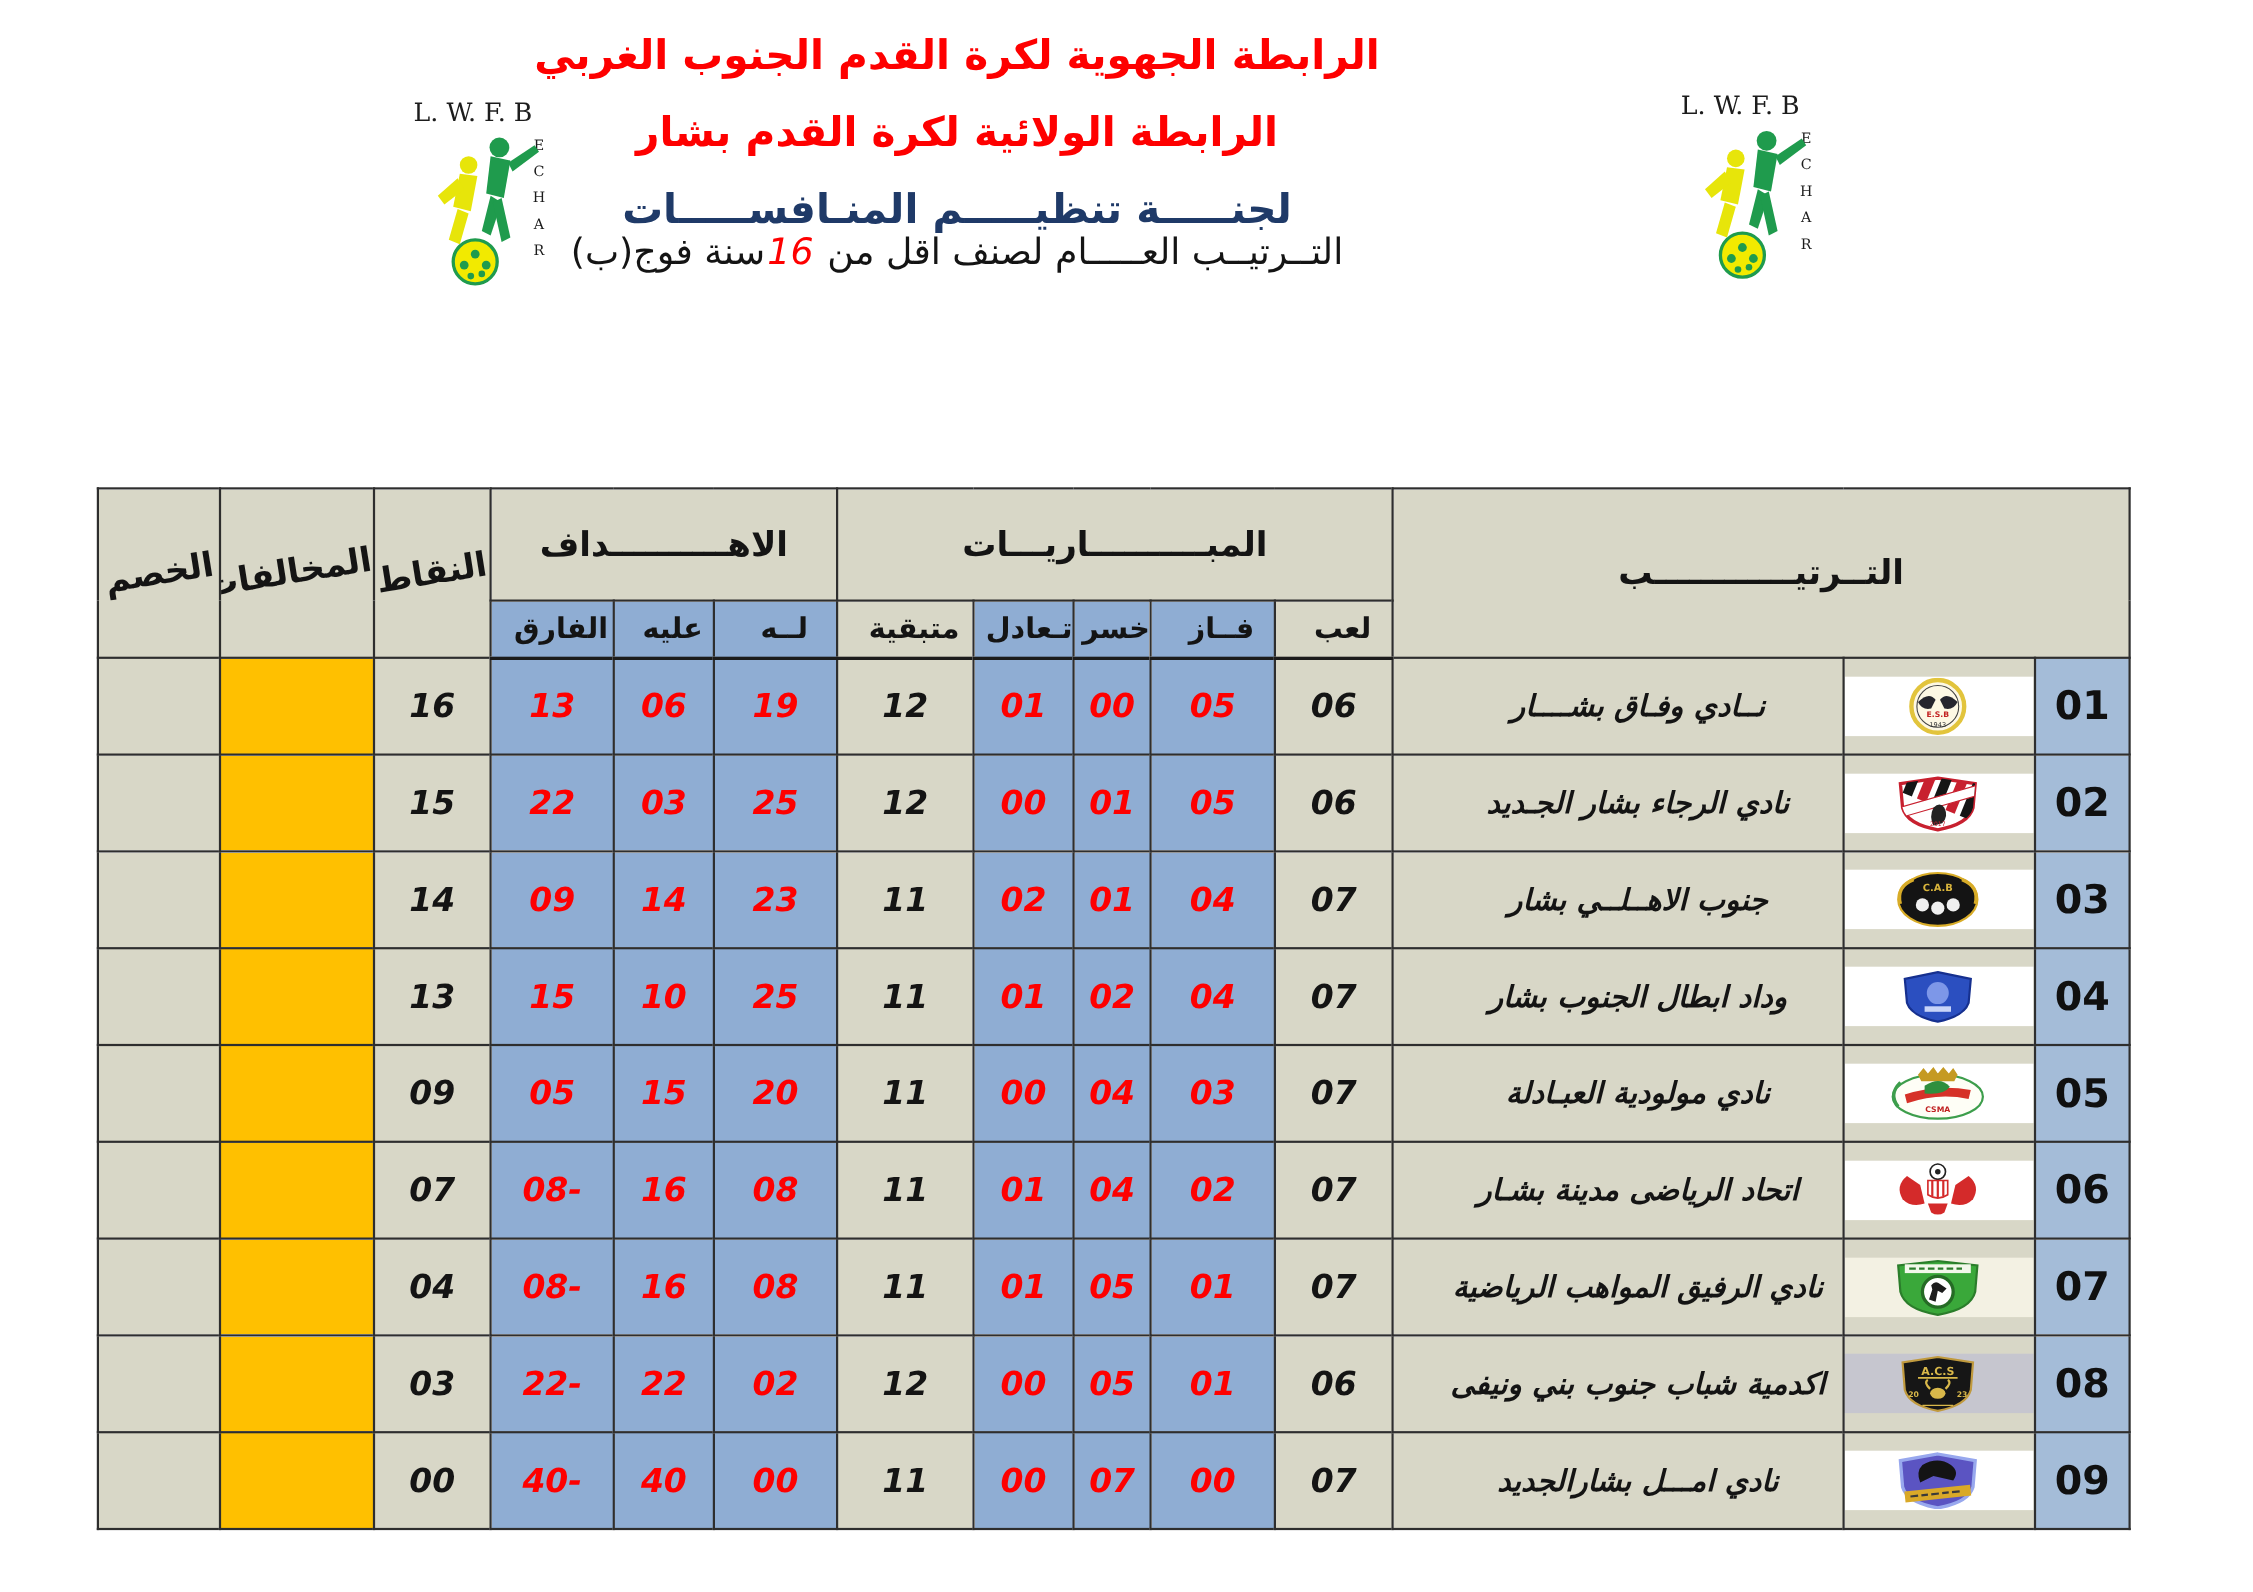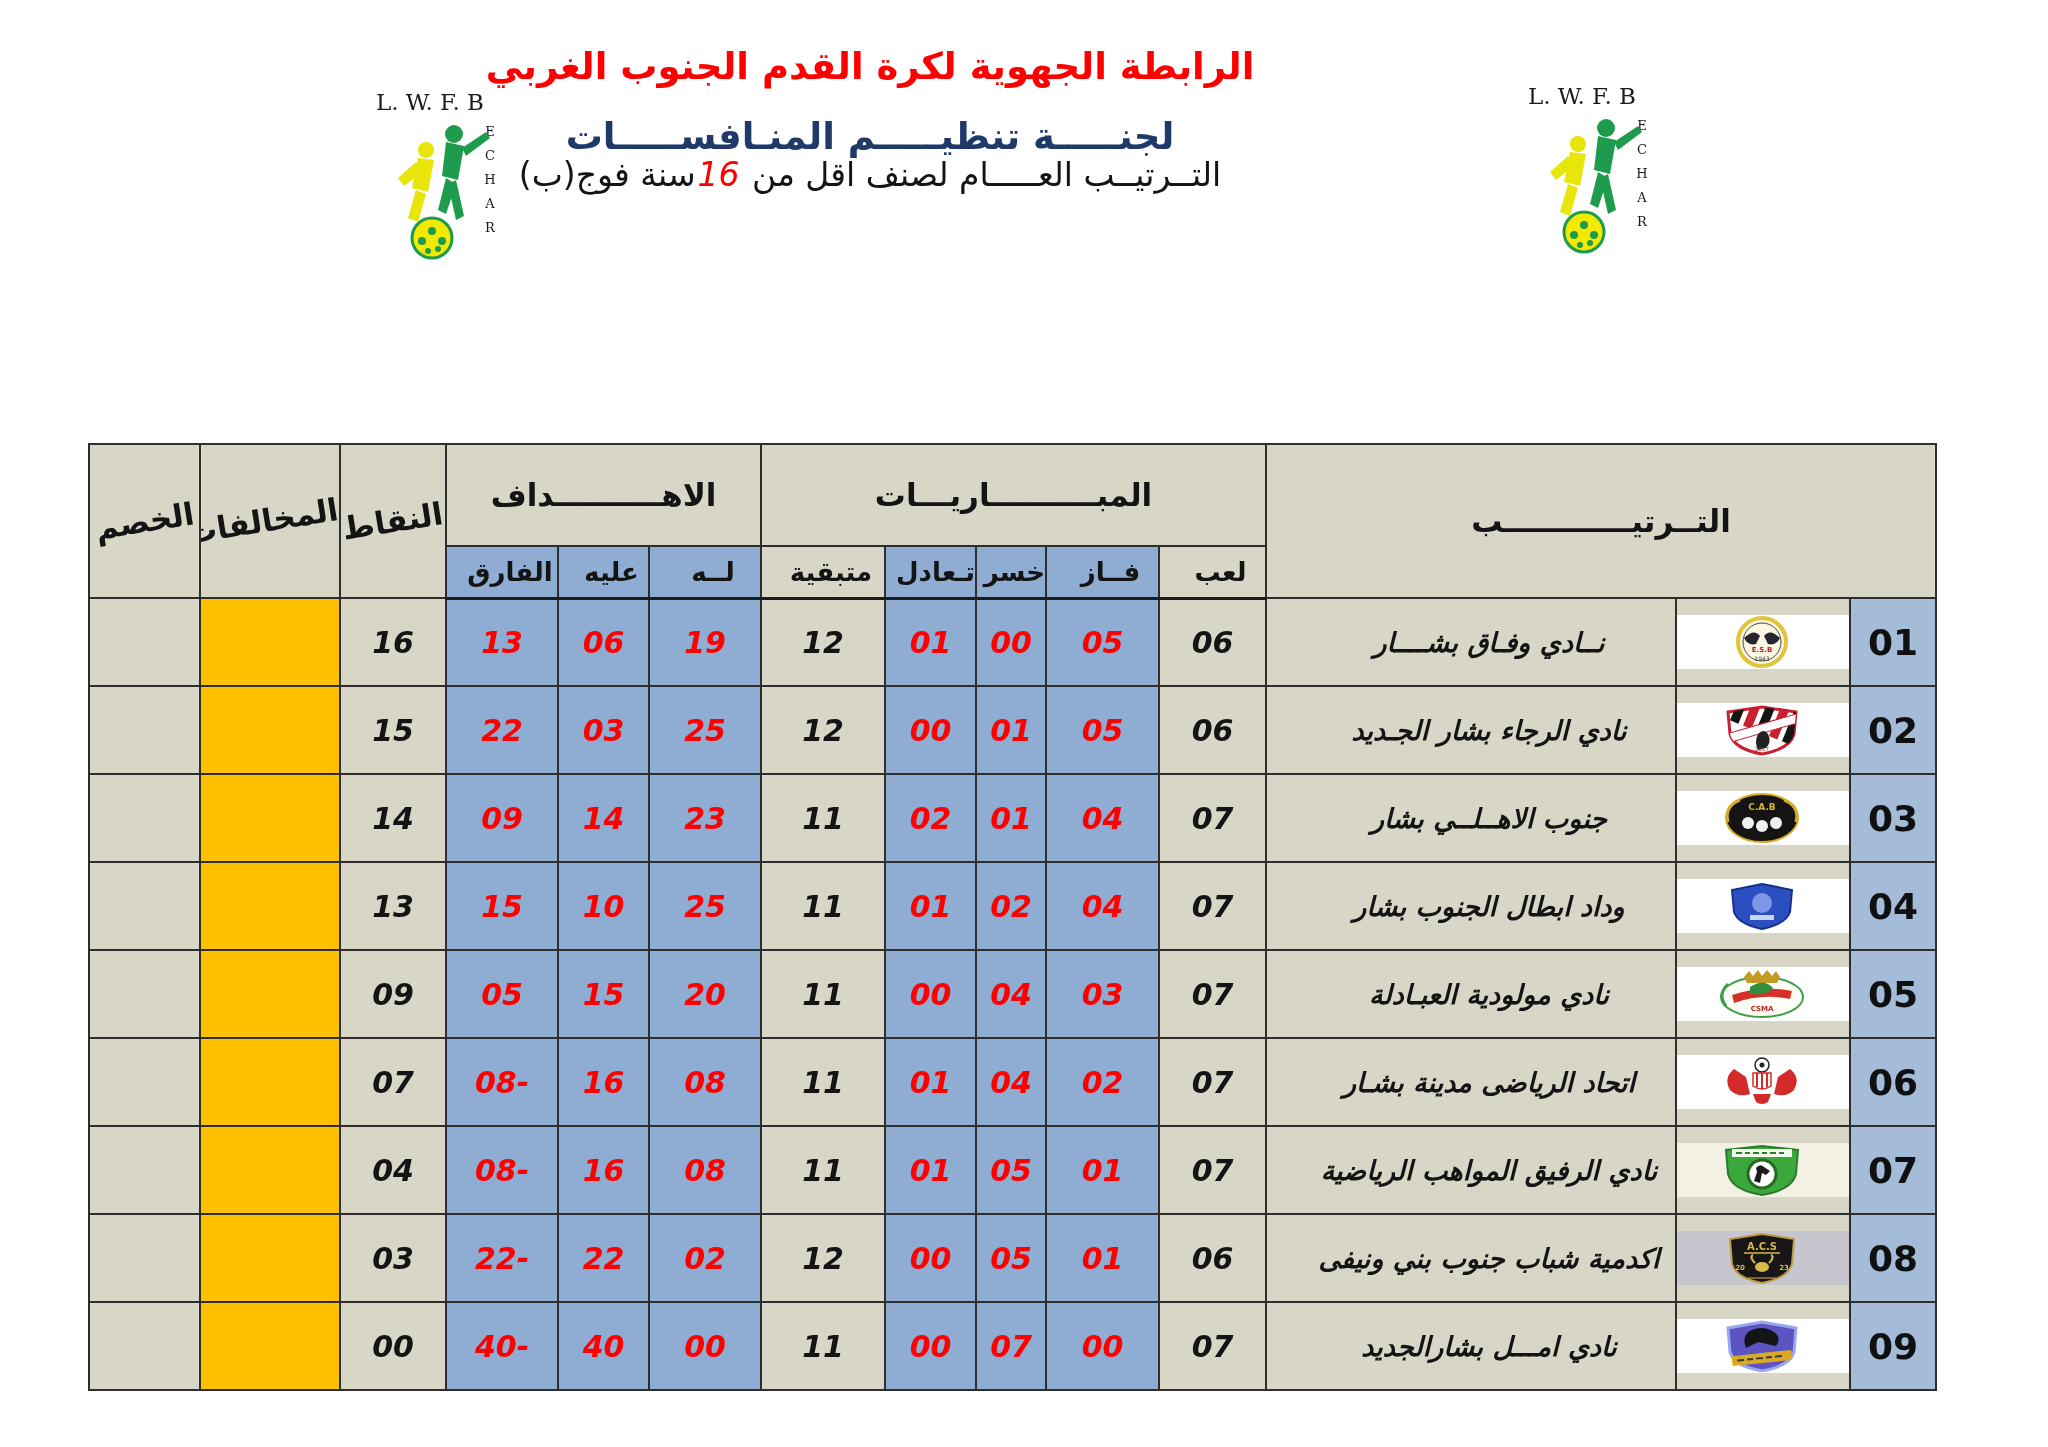"الرابطة الجهوية لكرة القدم الجنوب" .head-text { top: 48px -> 32px }
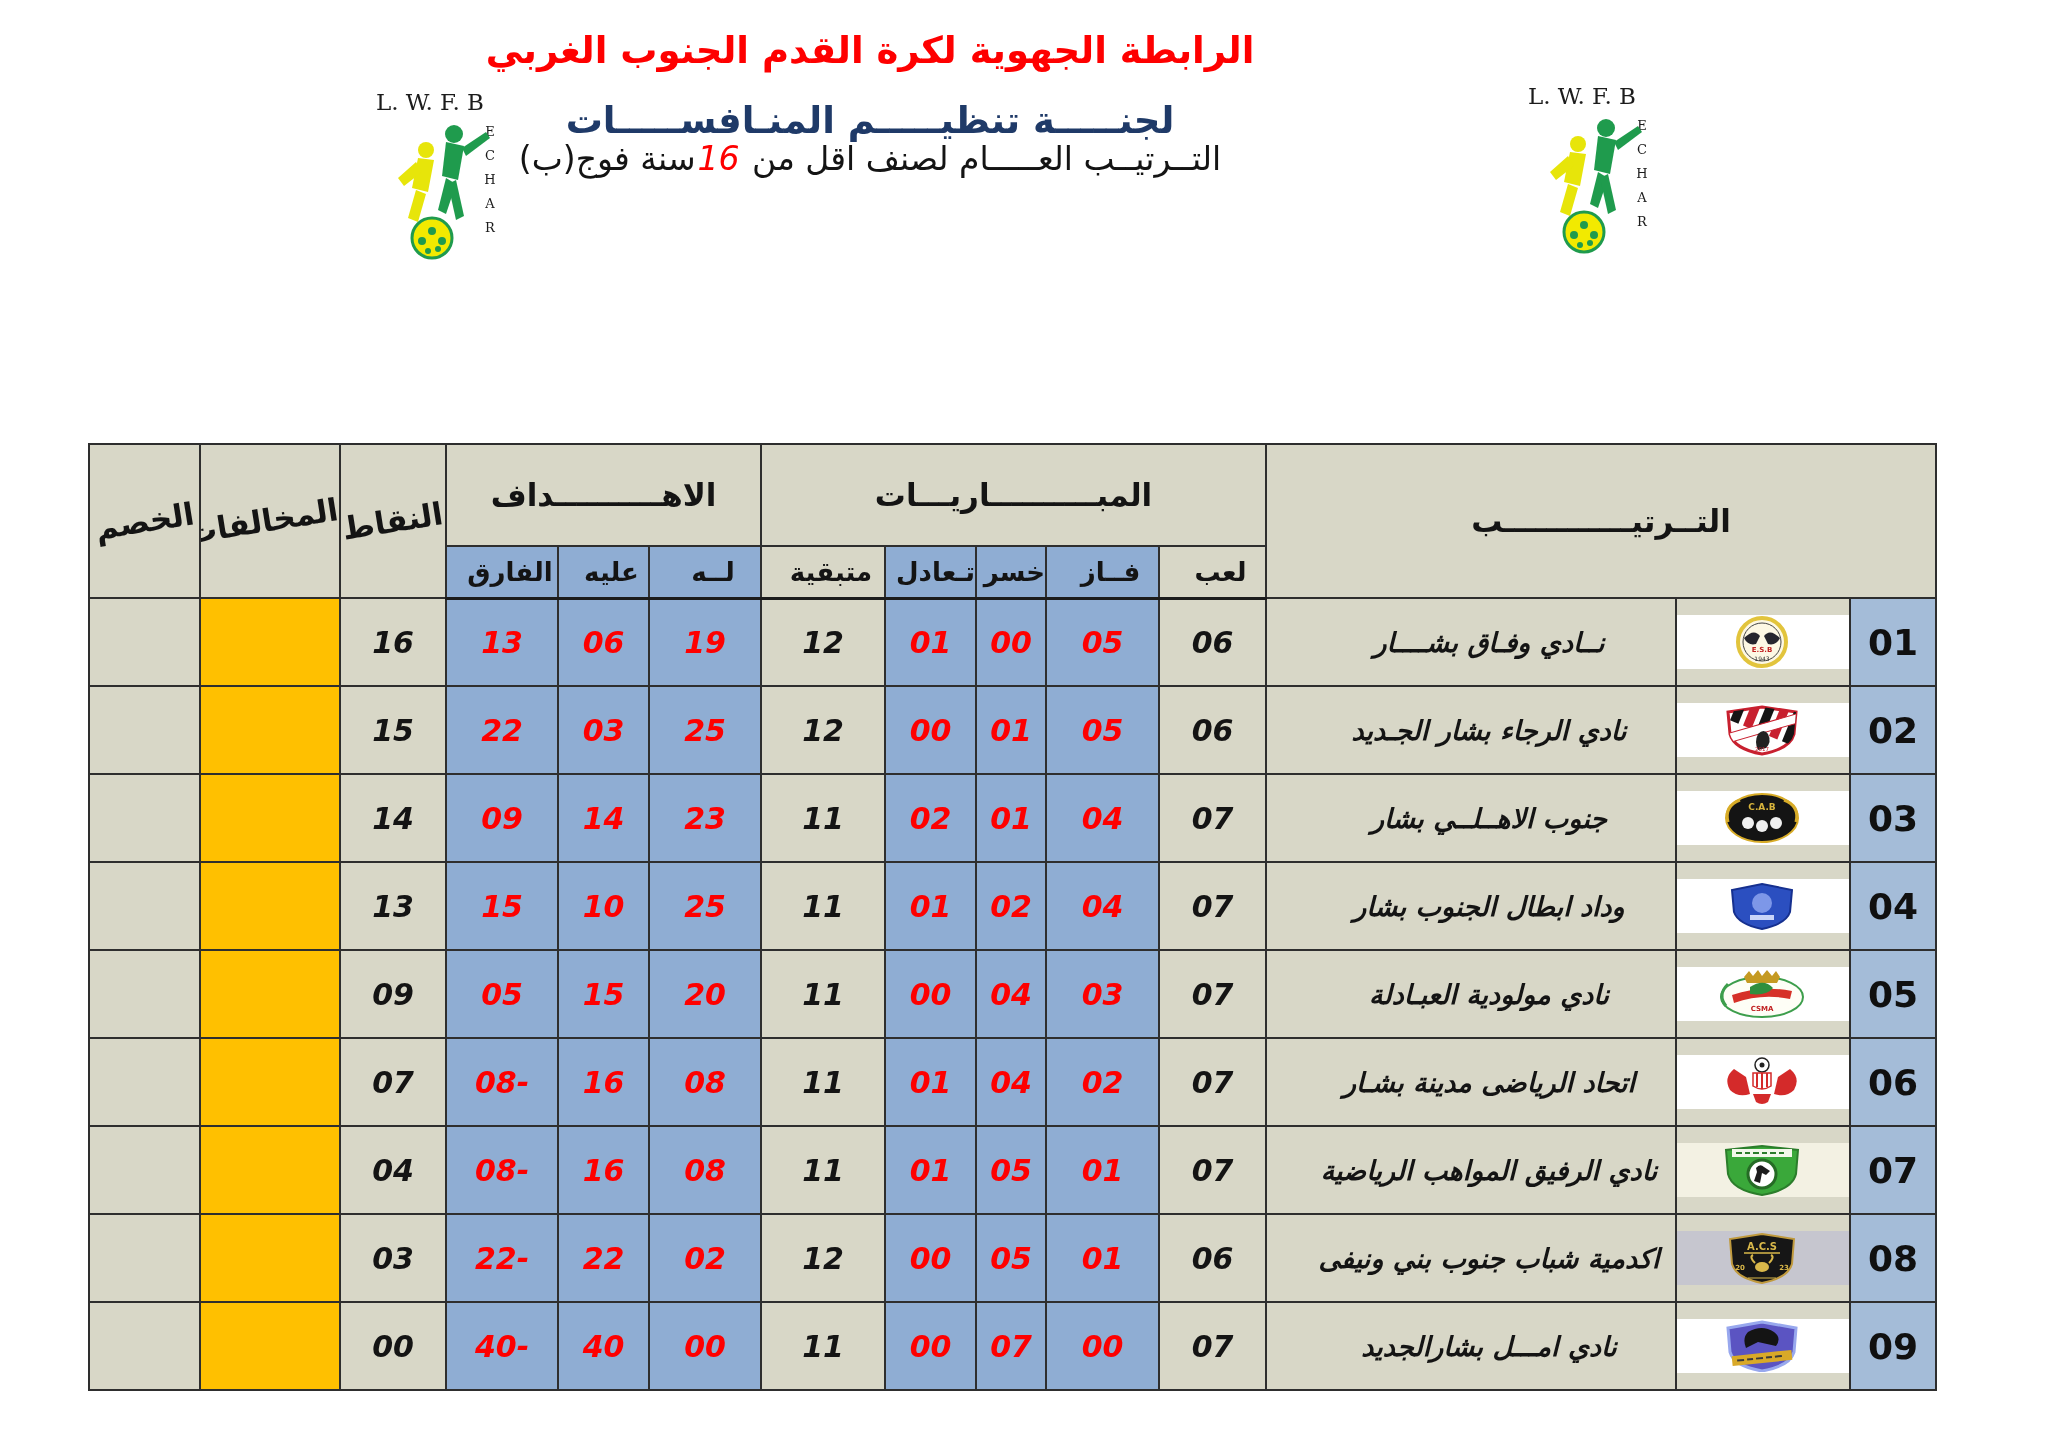"الرابطة الولائية لكرة القدم بشار" div.red-line { html: none -> <div>الرابطة الولائية لكرة القدم بشار</div> }
